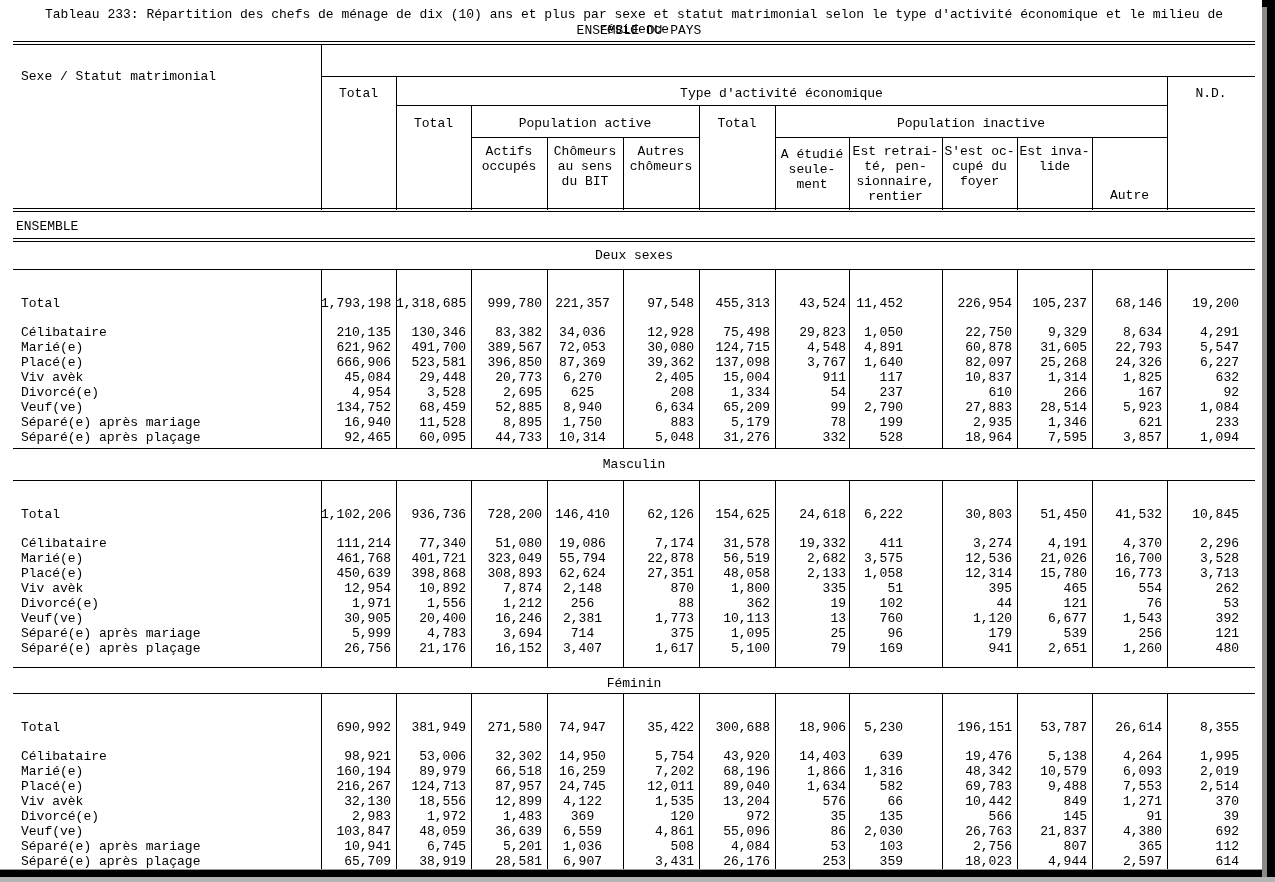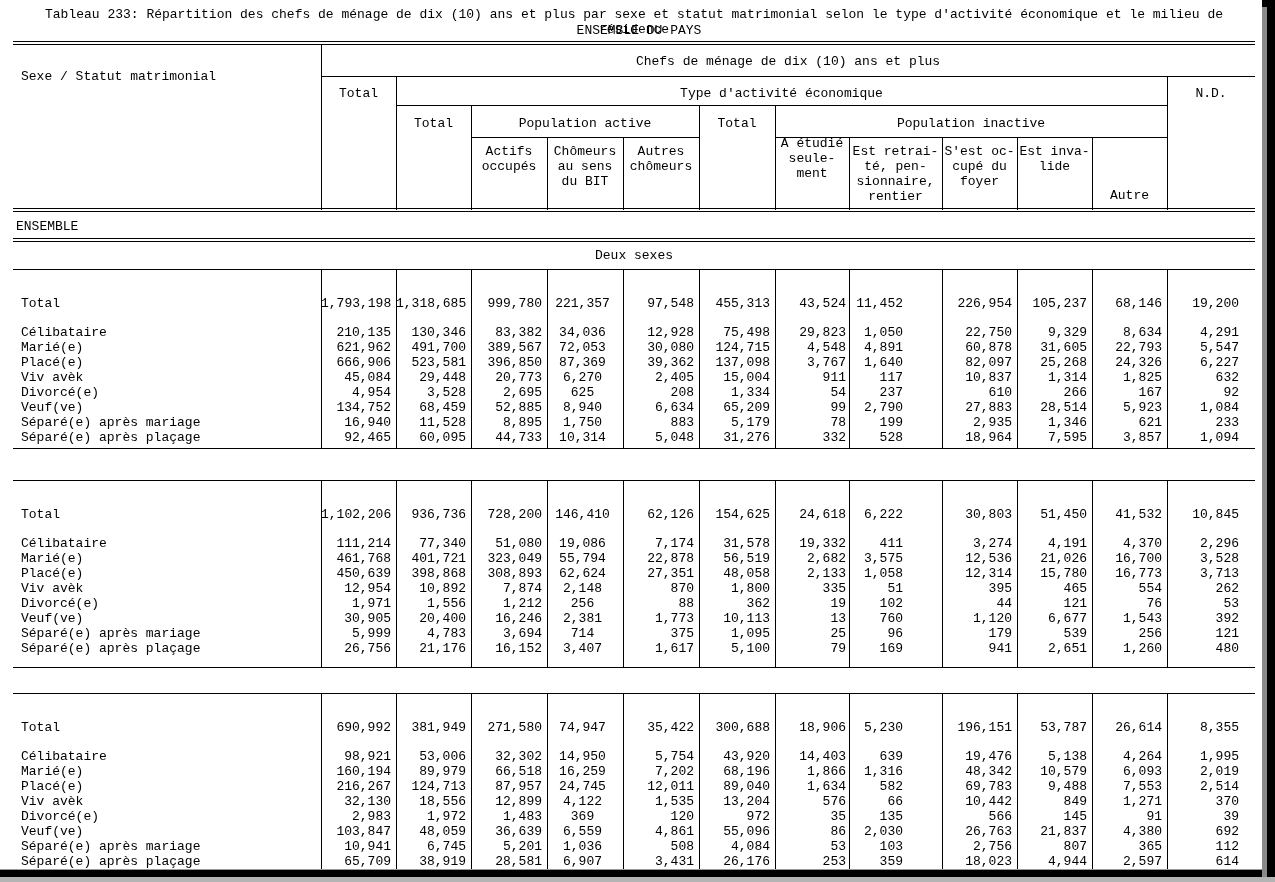"Chefs de ménage de dix" div.hcell { html: <div>Chefs de ménage de dix (10) ans et plus</div> -> none }
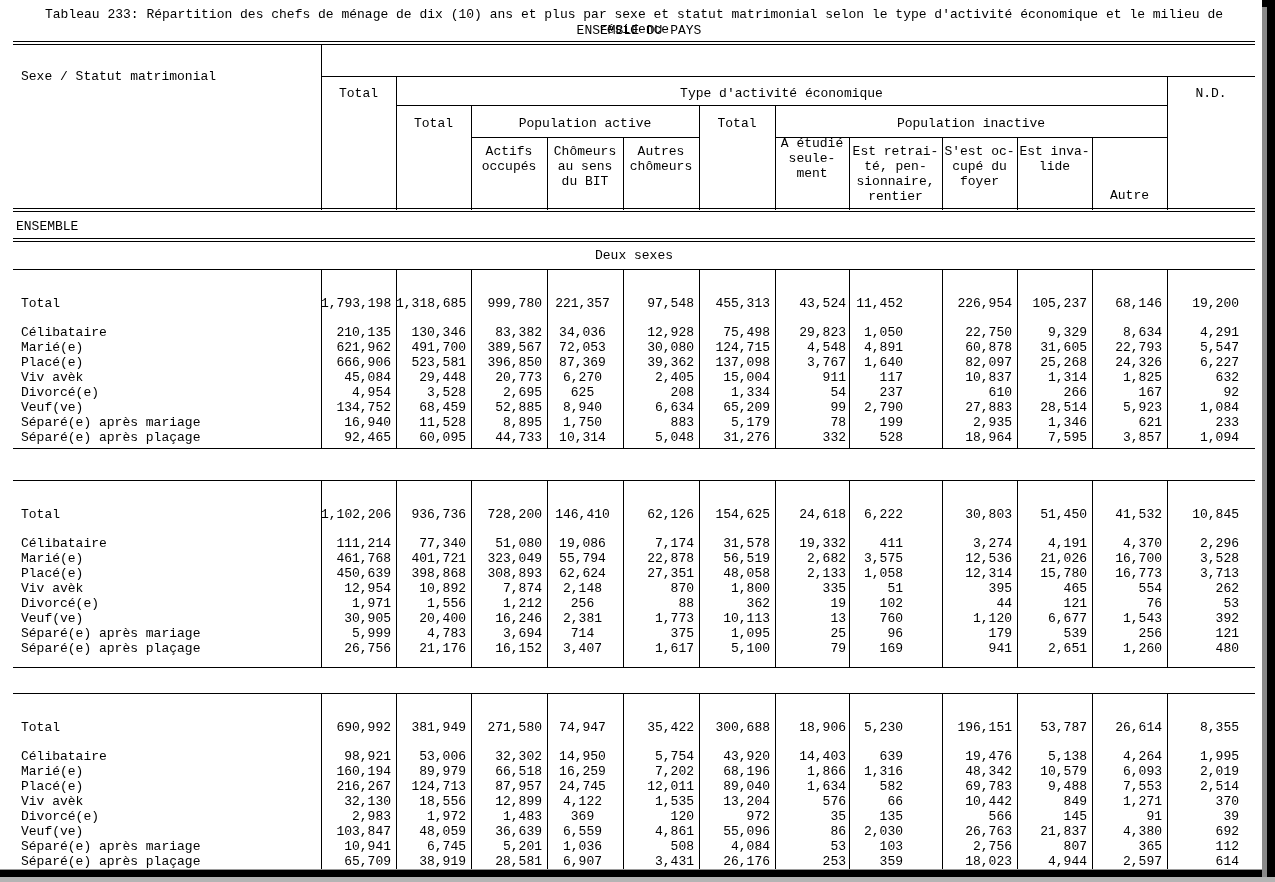"A étudié" div.hcell { top: 91px -> 102px }
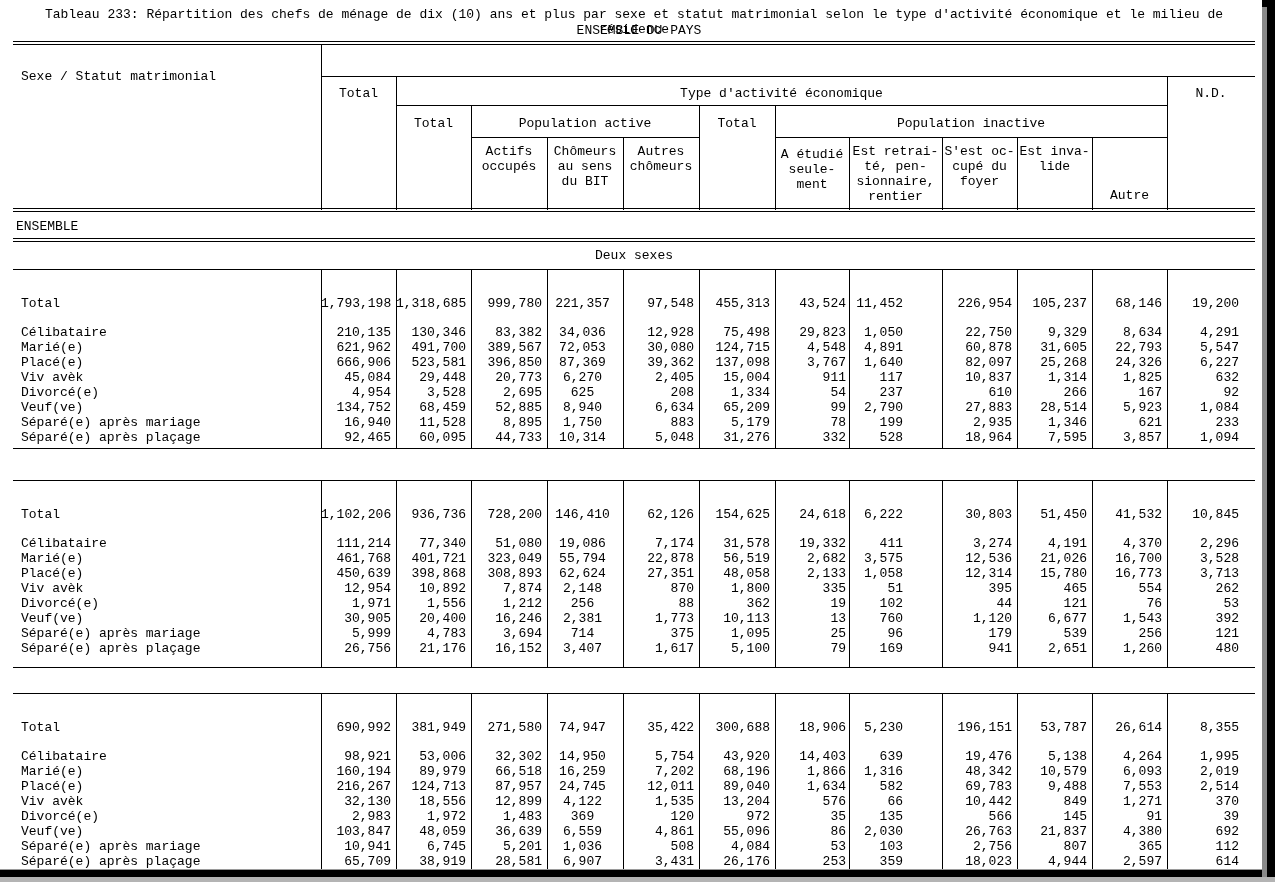"Masculin" div.abs { html: none -> <div>Masculin</div> }
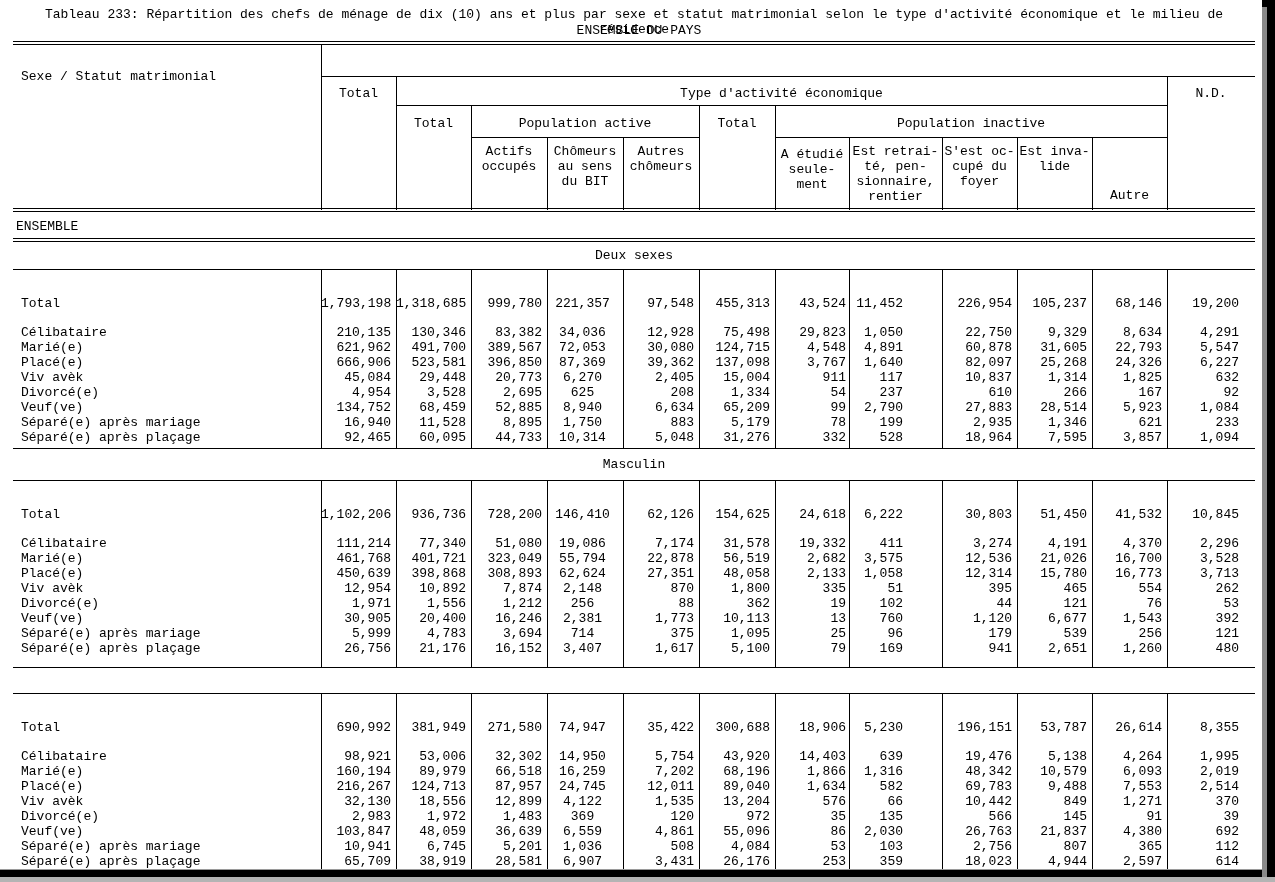"Féminin" div.abs { html: none -> <div>Féminin</div> }
